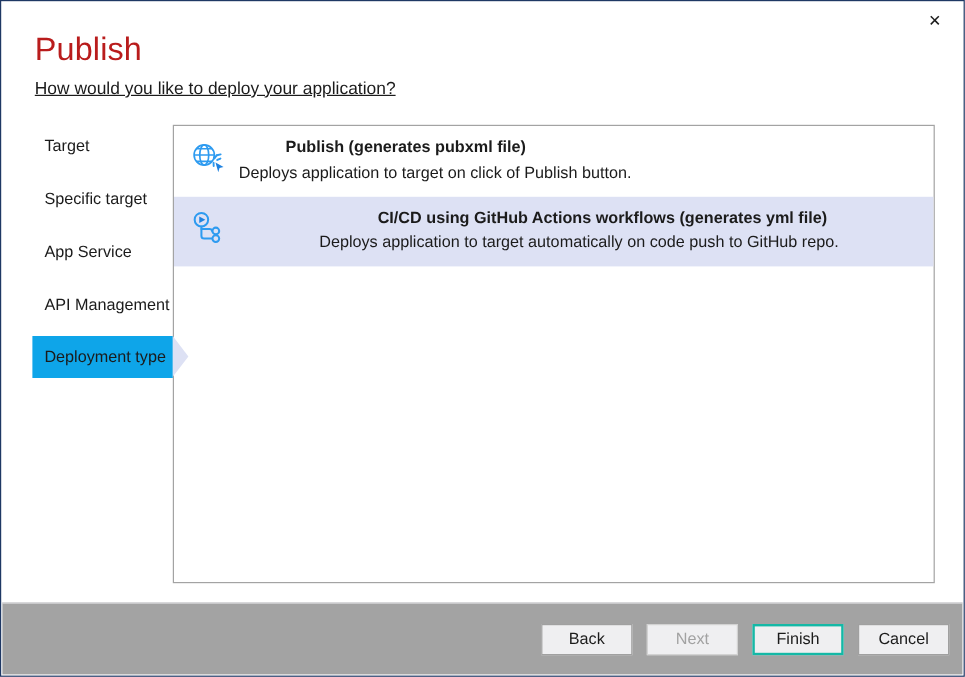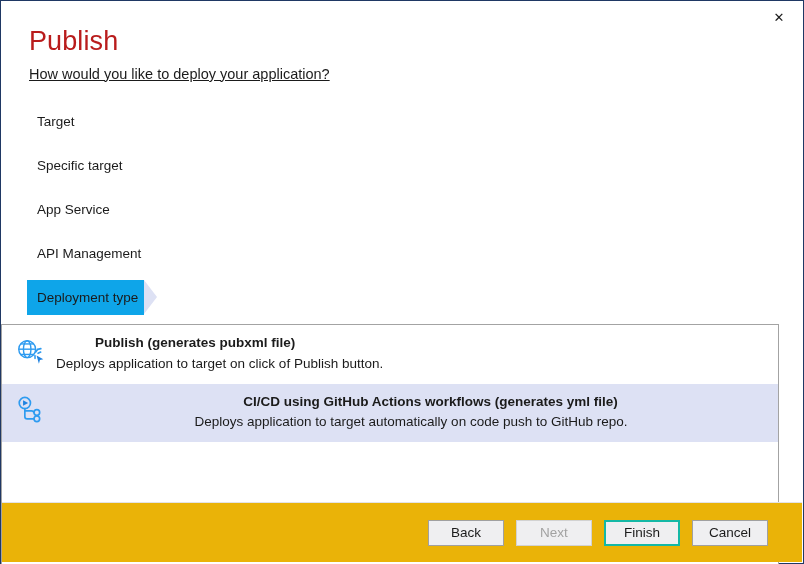"Target" .body-area { flex-direction: column -> row }
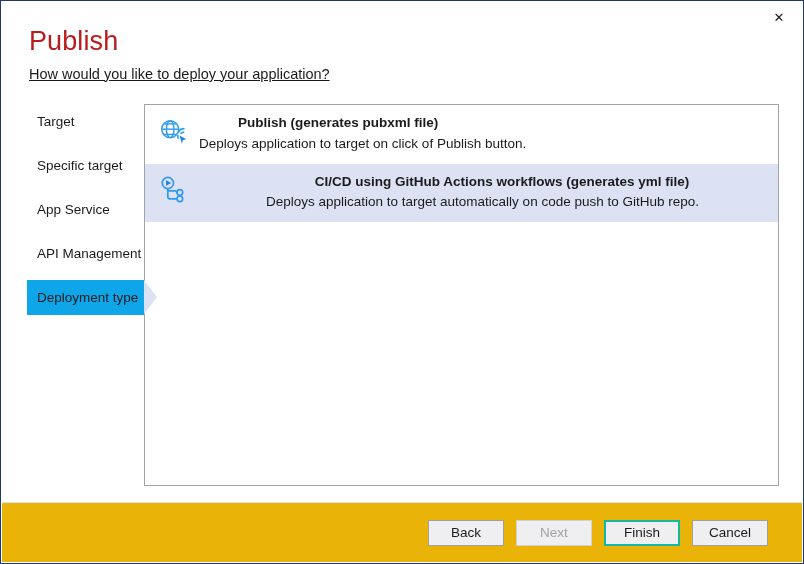"Back" .footer { background: #eab308 -> #a3a3a3; padding-right: 34px -> 11px }
